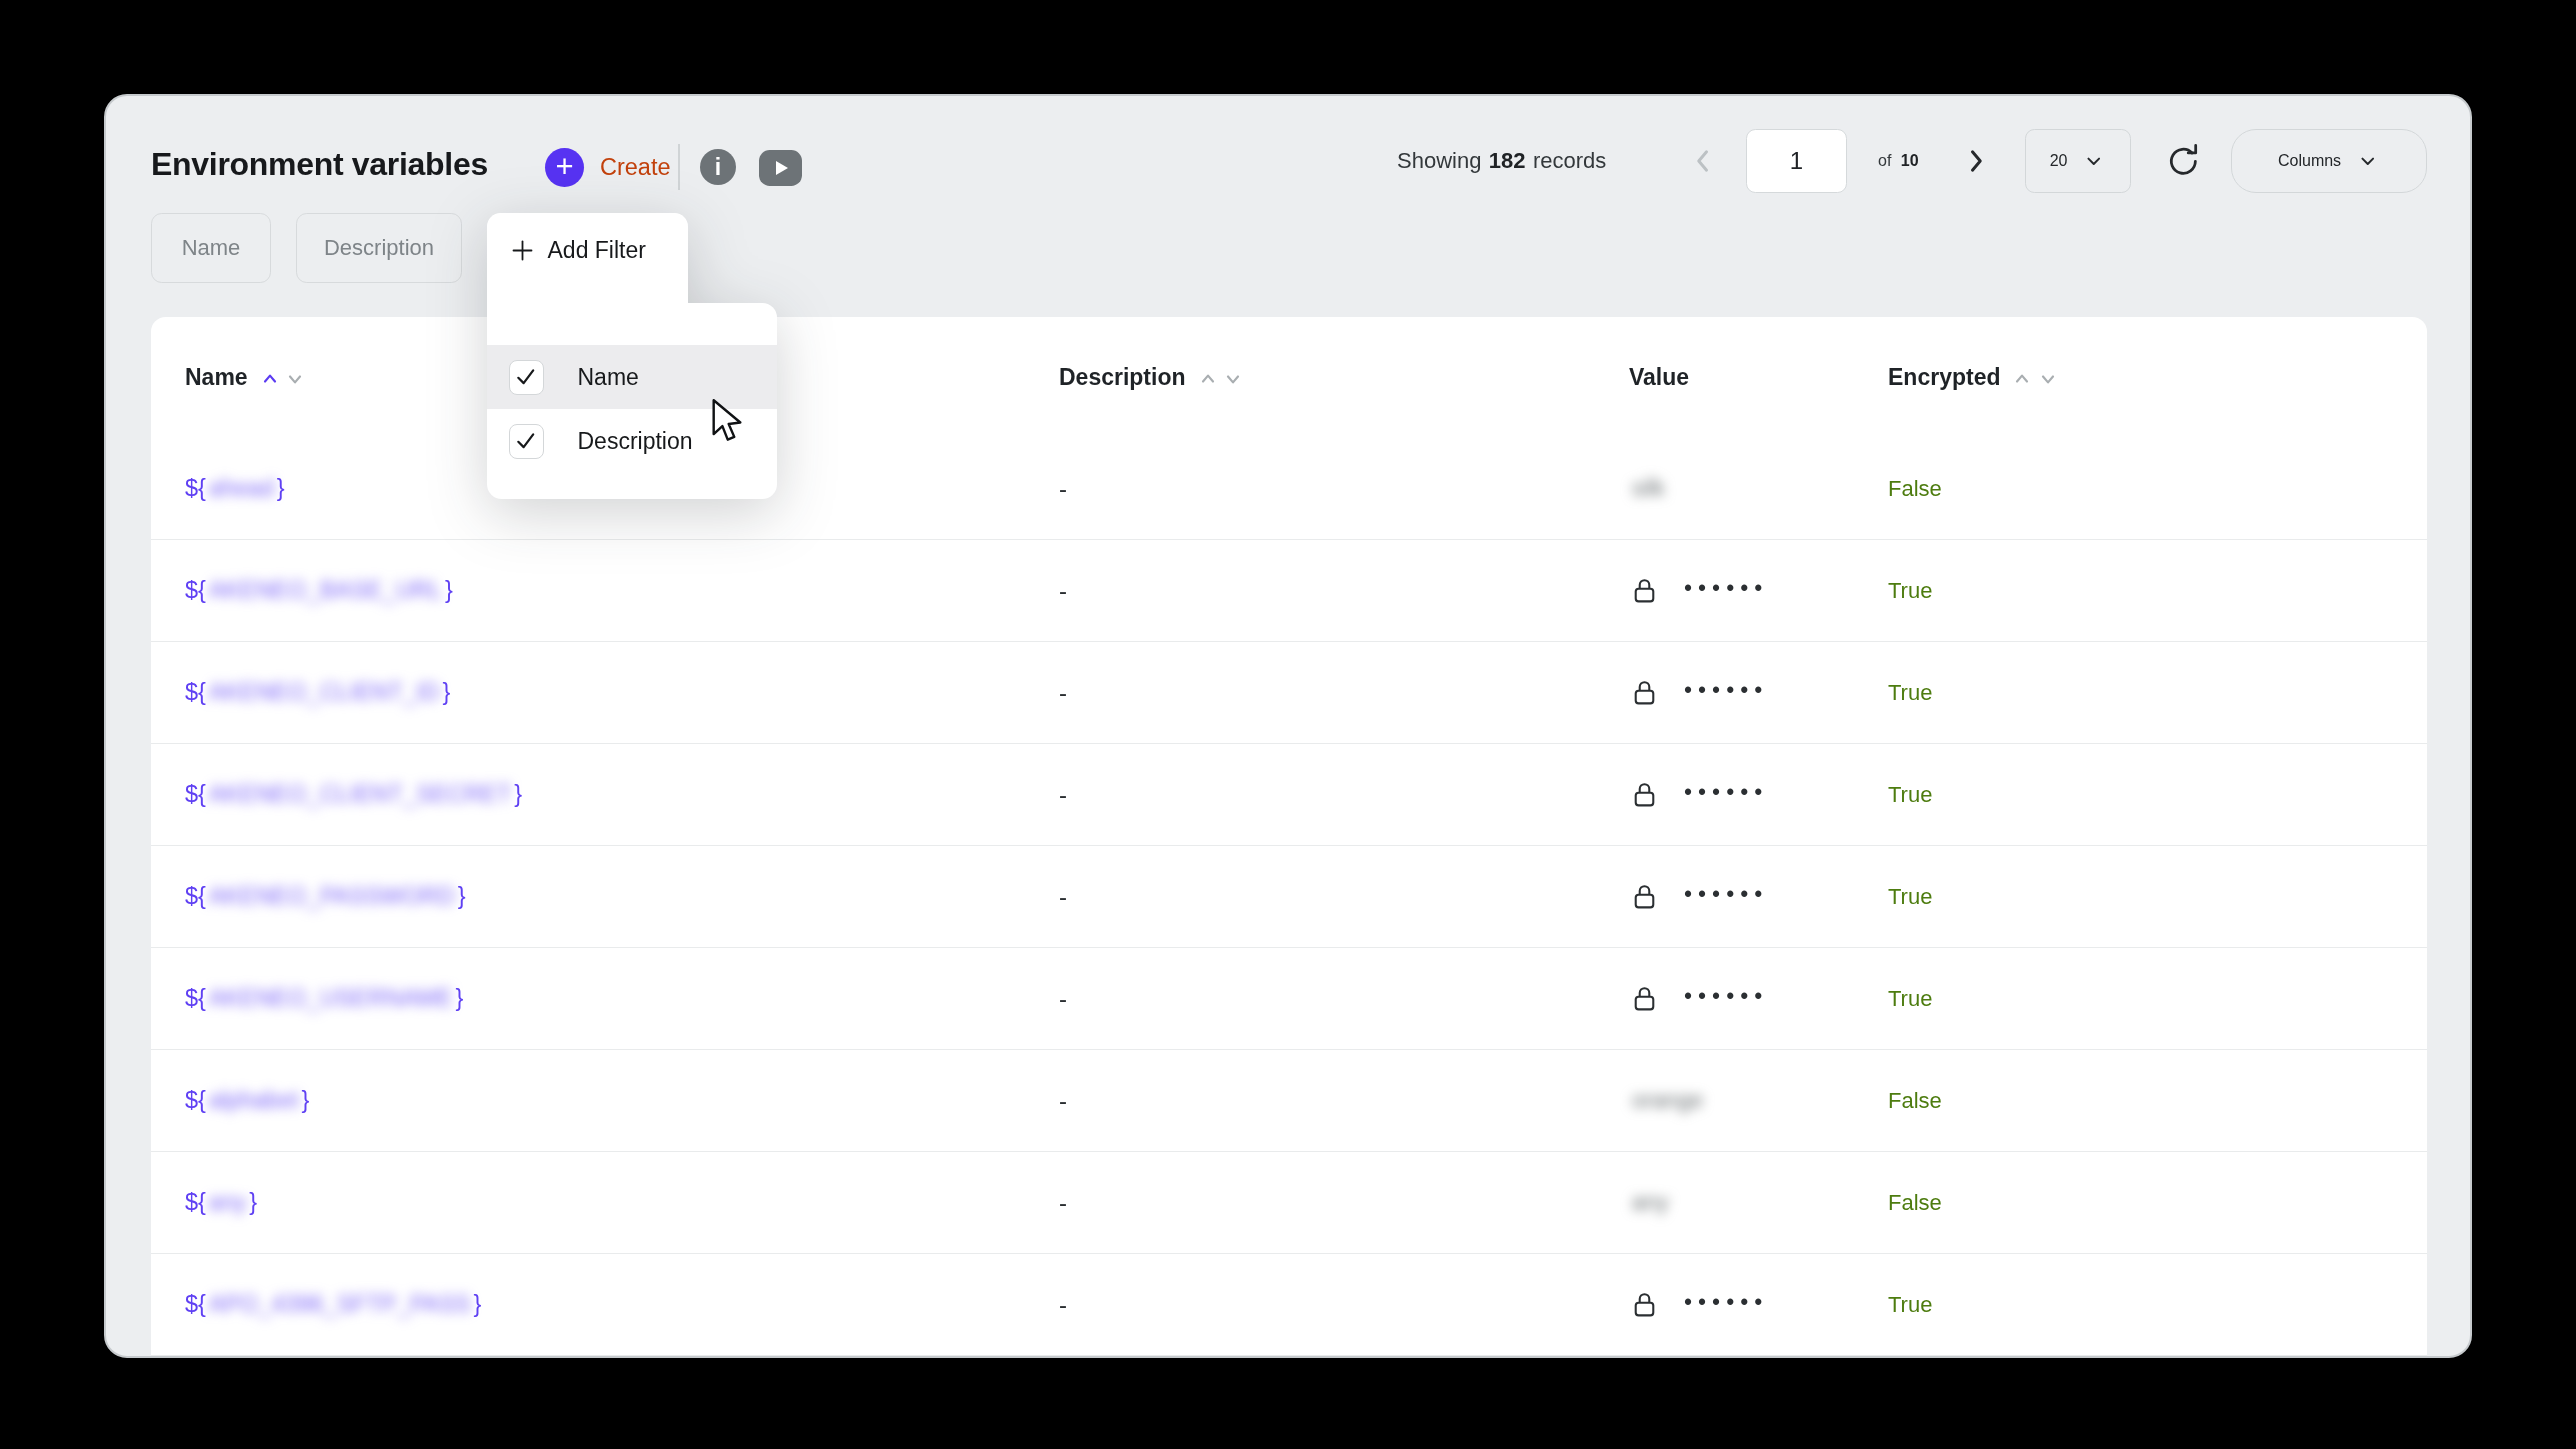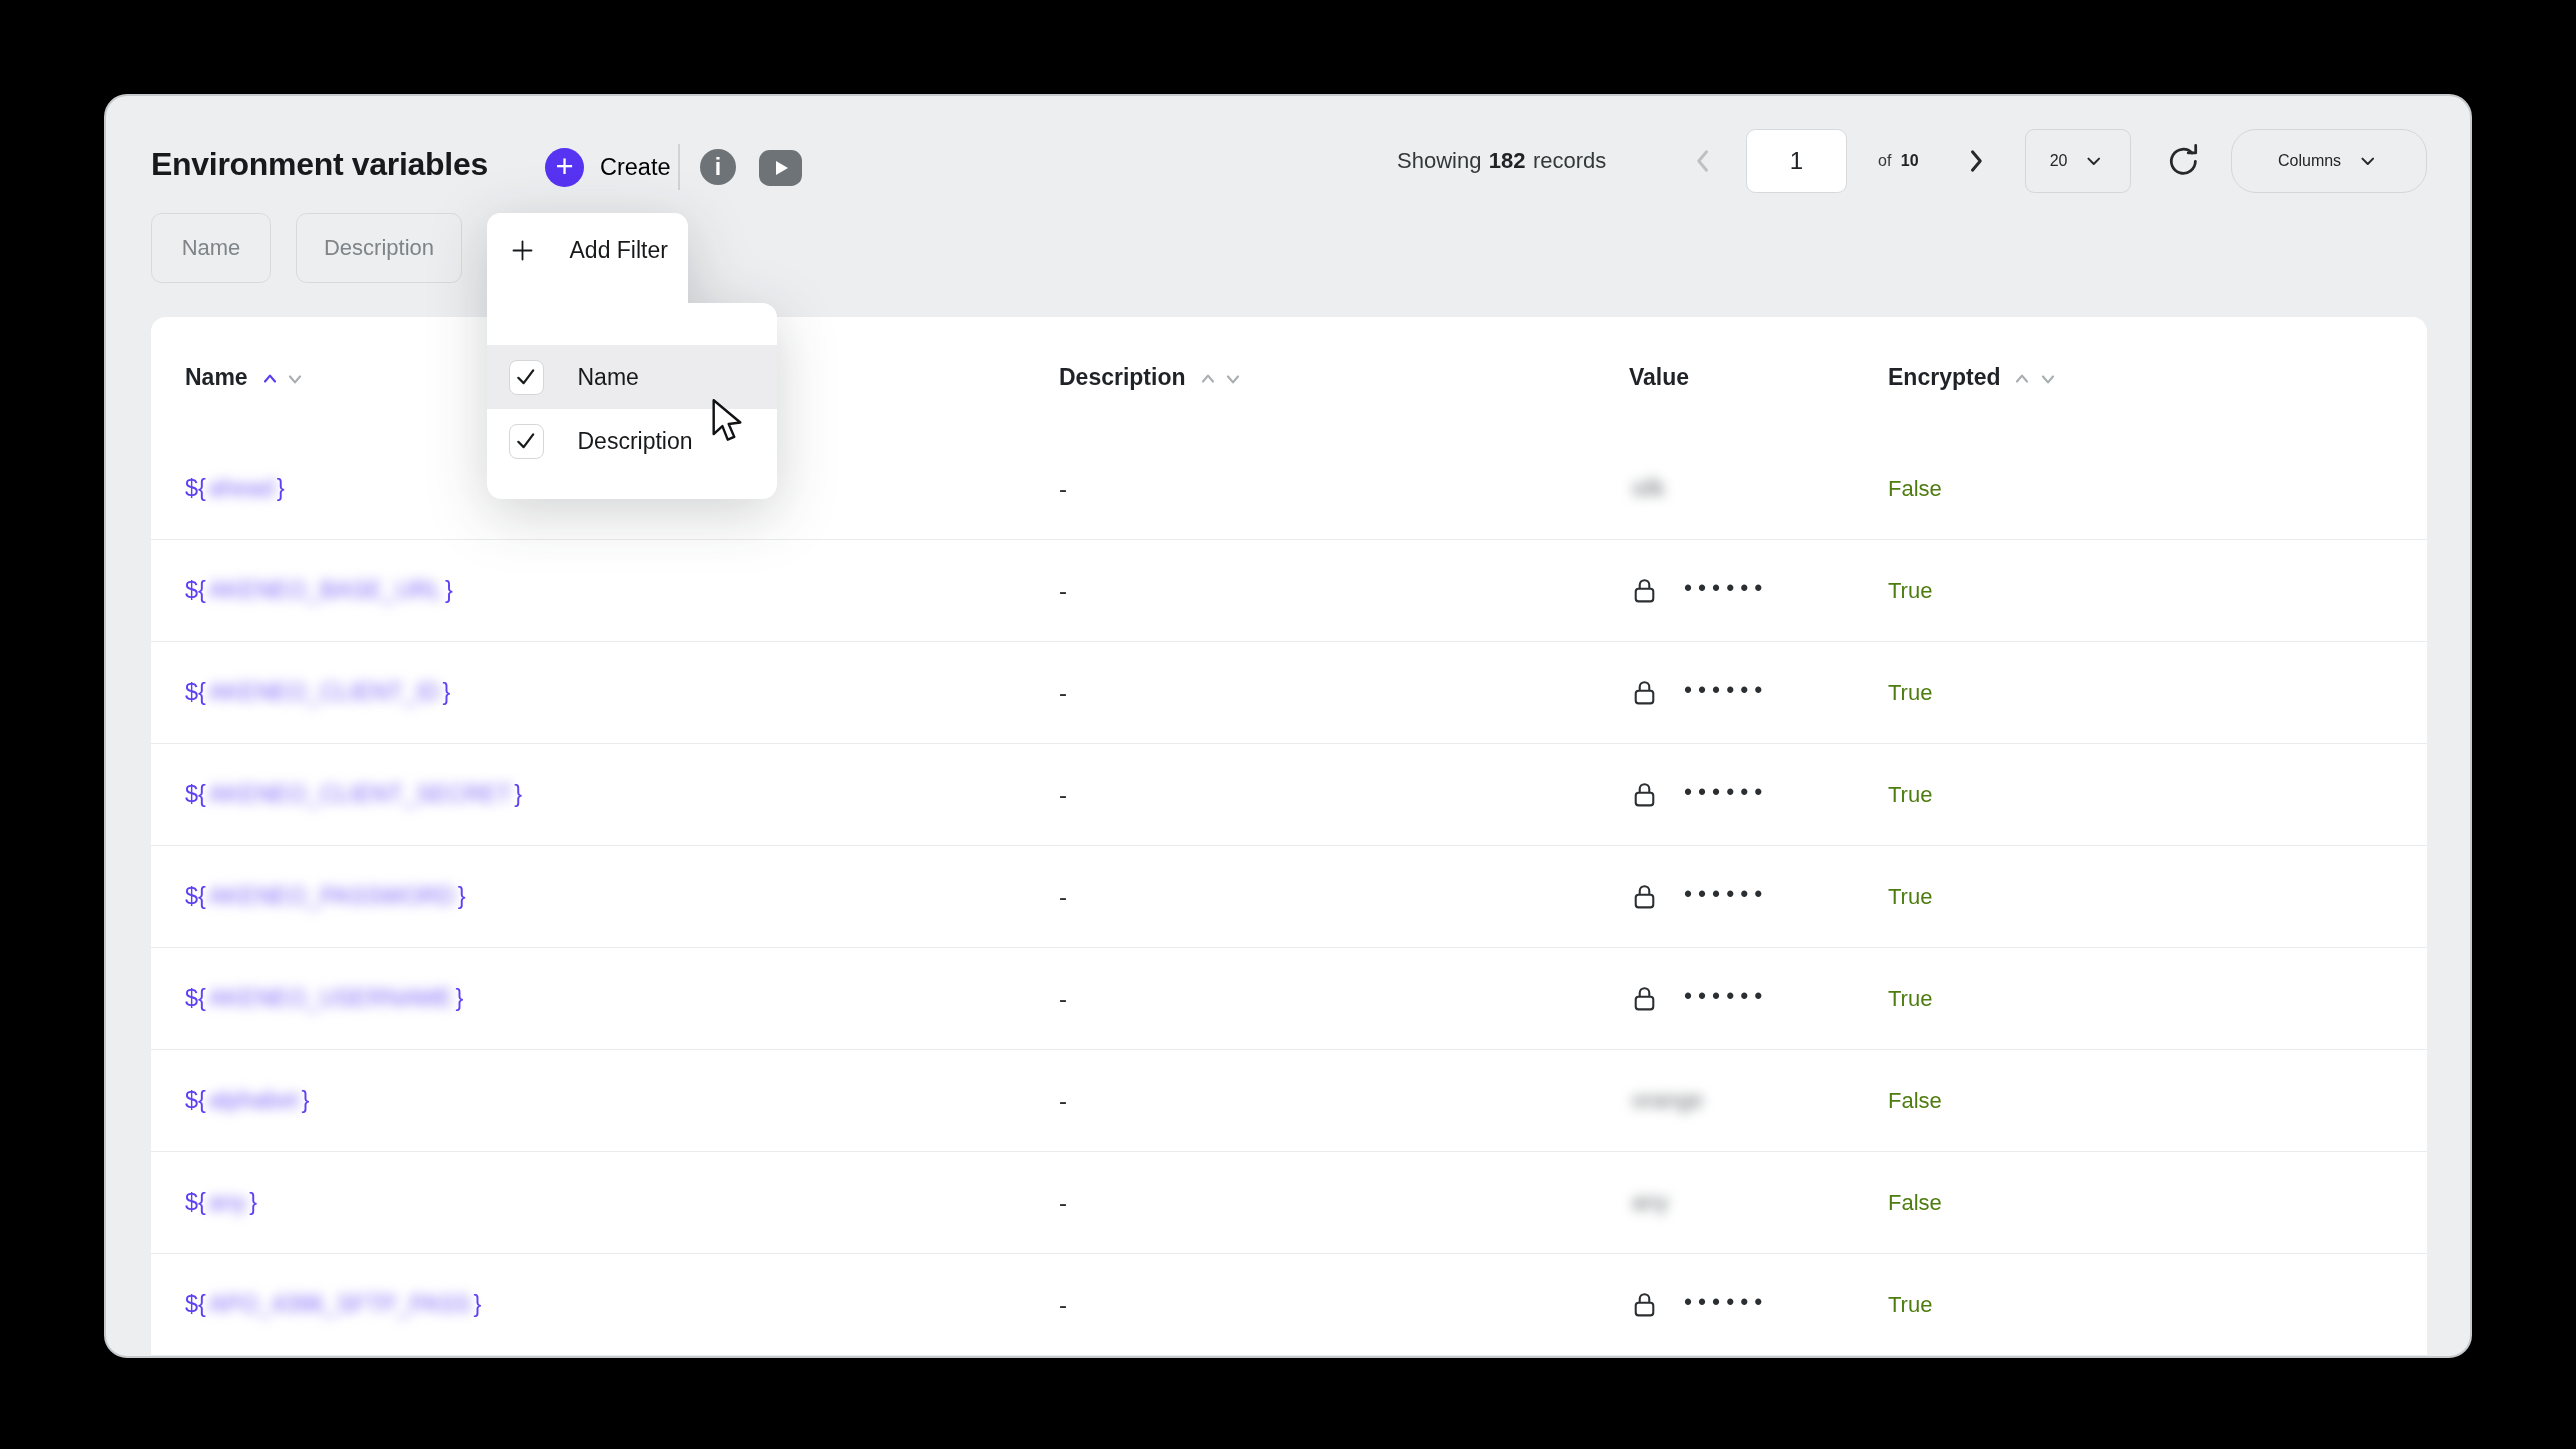"Create" .create-label { color: #000000 -> #c2410c }
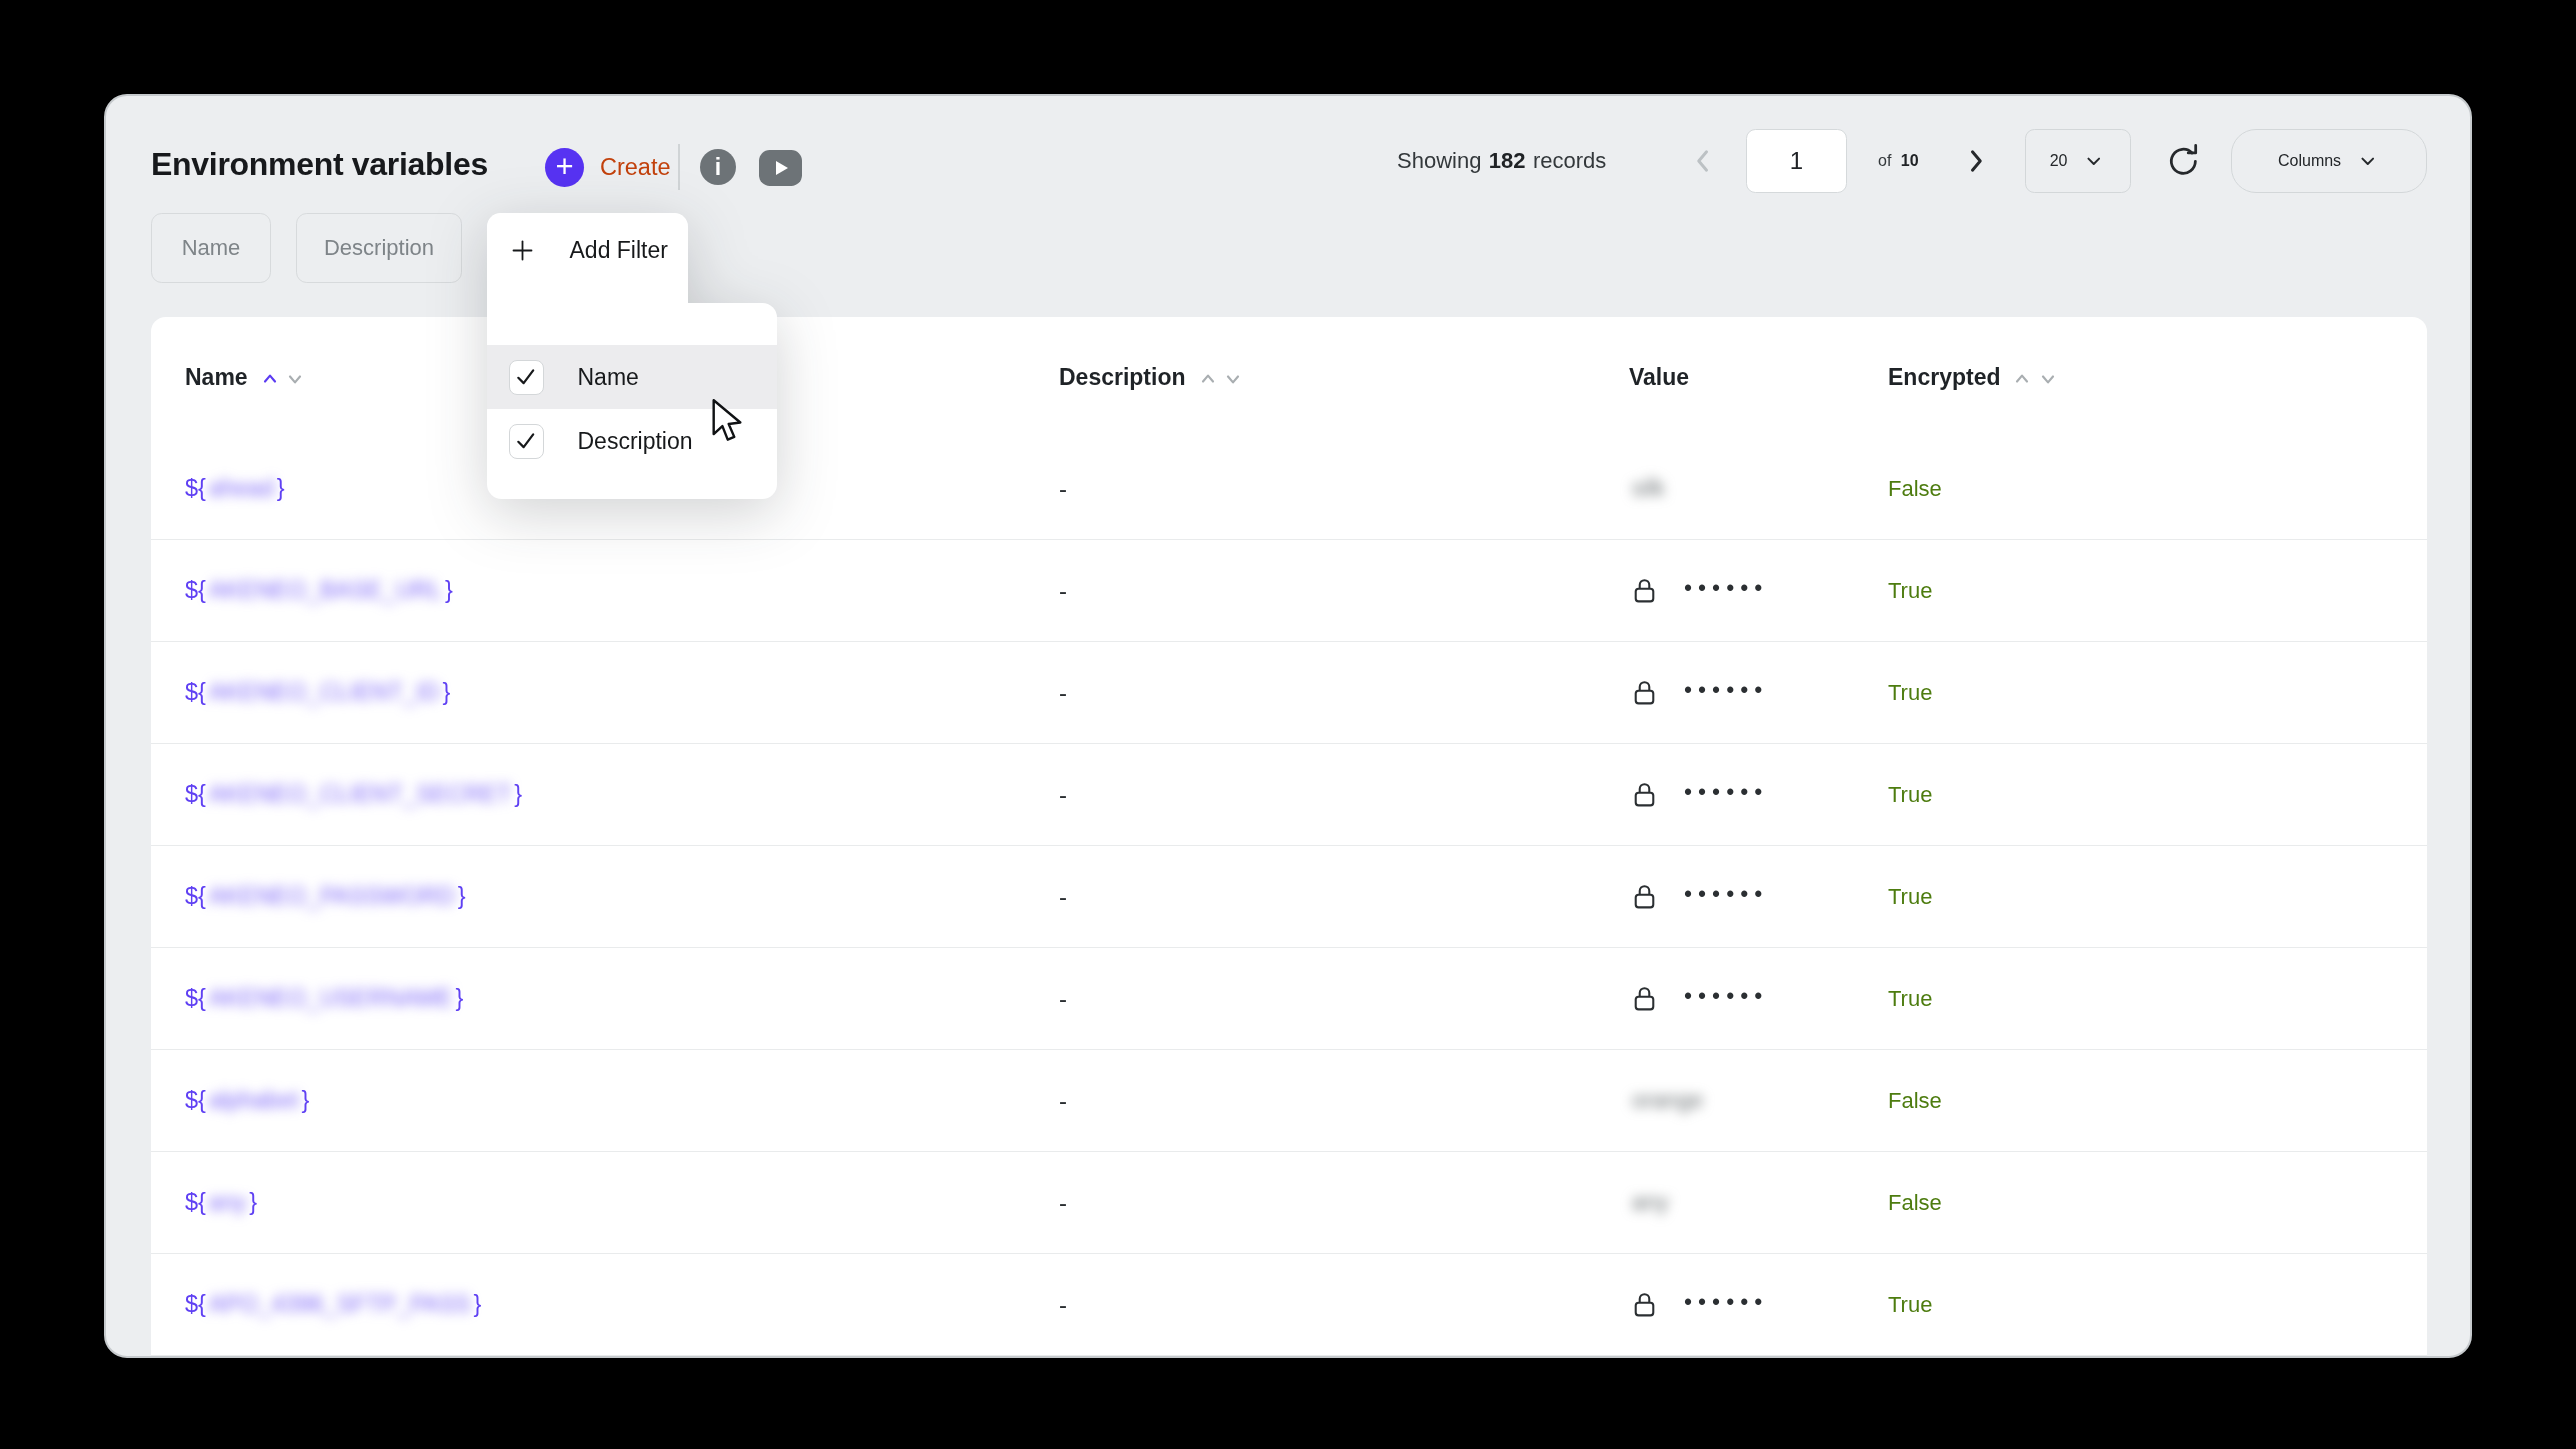"Add Filter" .af-trigger { gap: 34px -> 12px }
